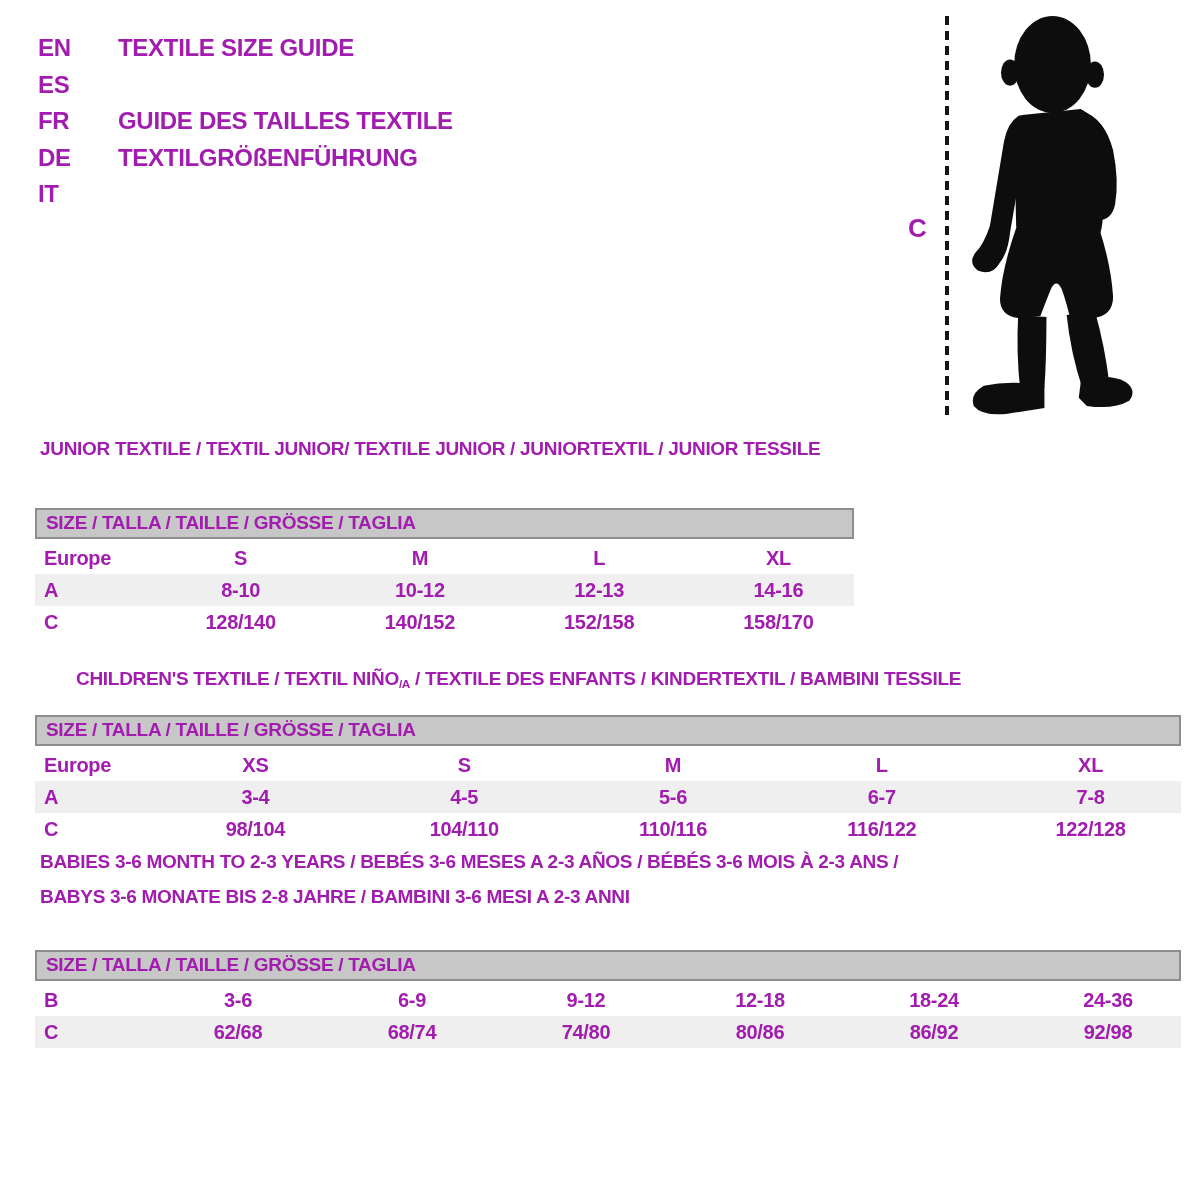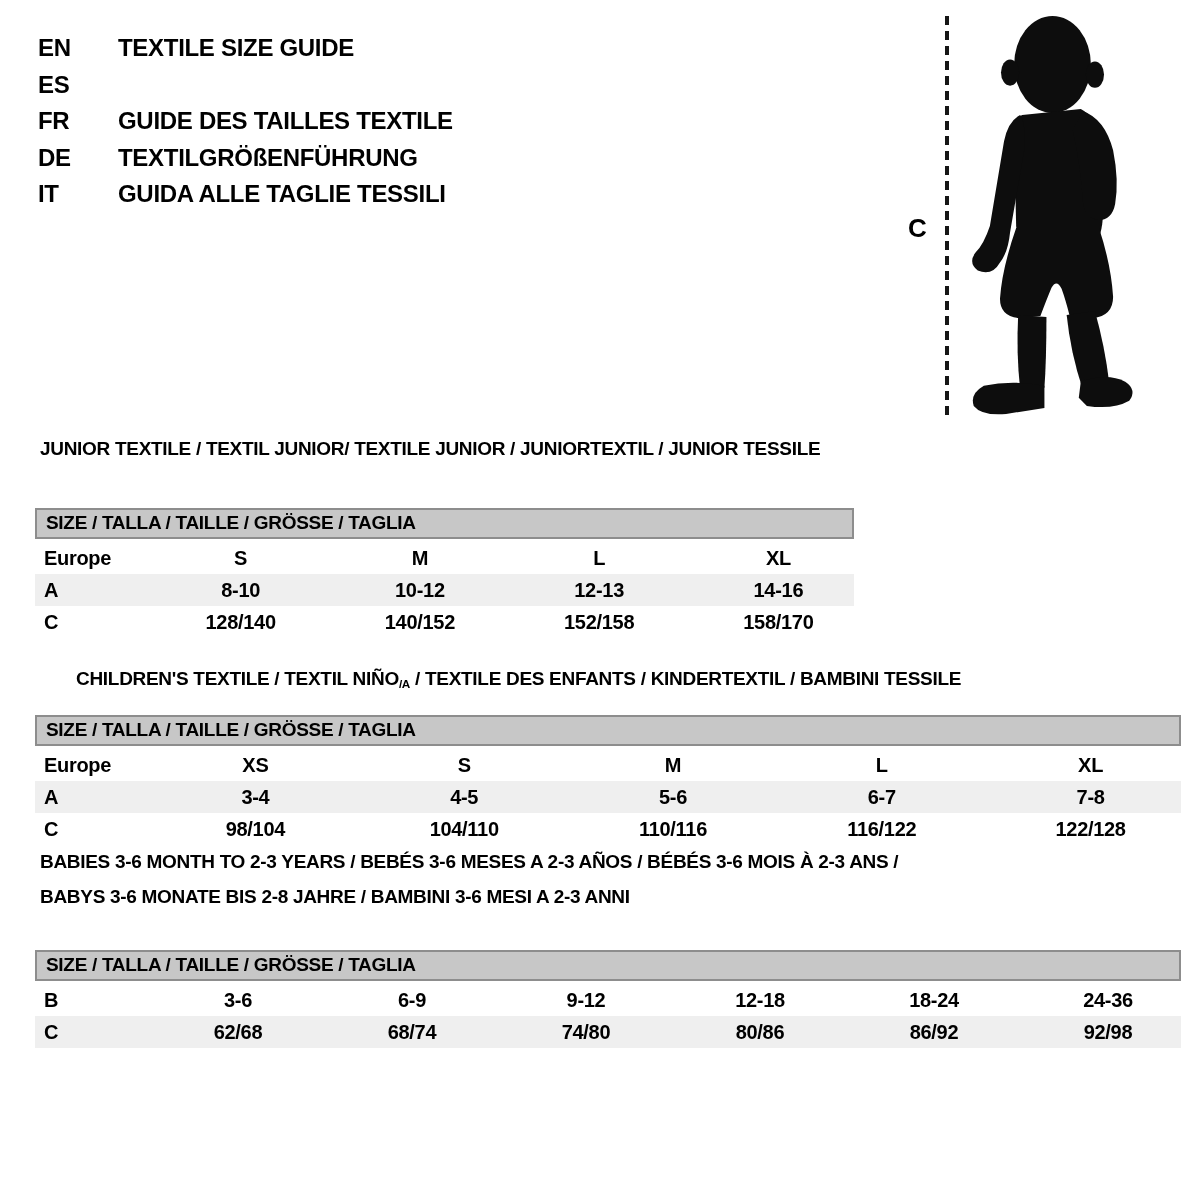"EN" .page { color: #000000 -> #a21caf }
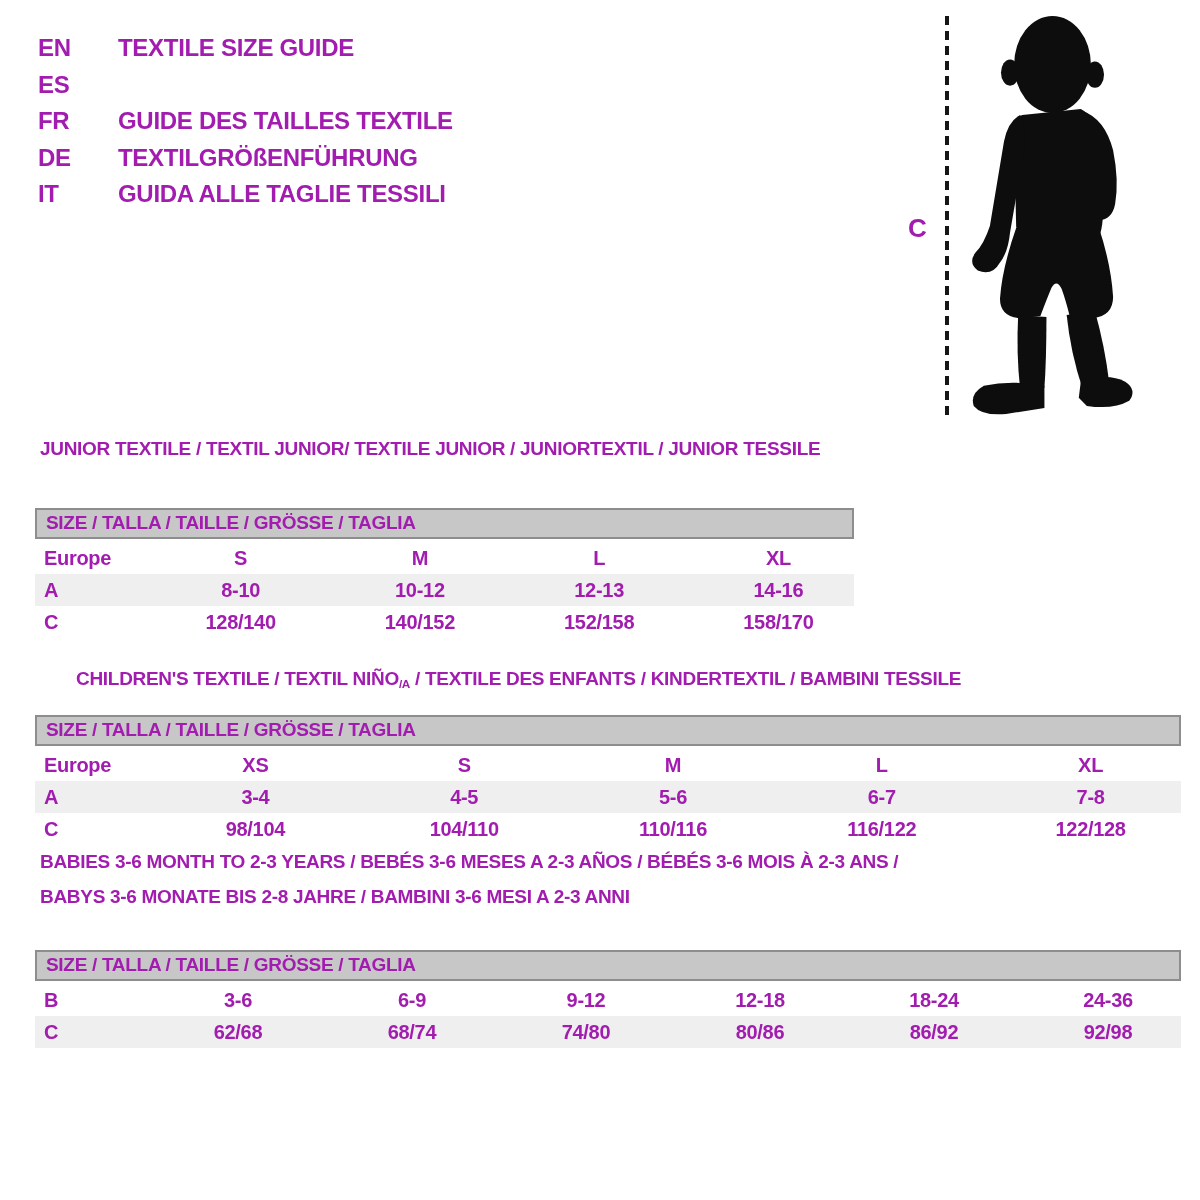"GUIDA ALLE TAGLIE TESSILI" span.lang-label { html: <span>GUIDA ALLE TAGLIE TESSILI</span> -> none }
